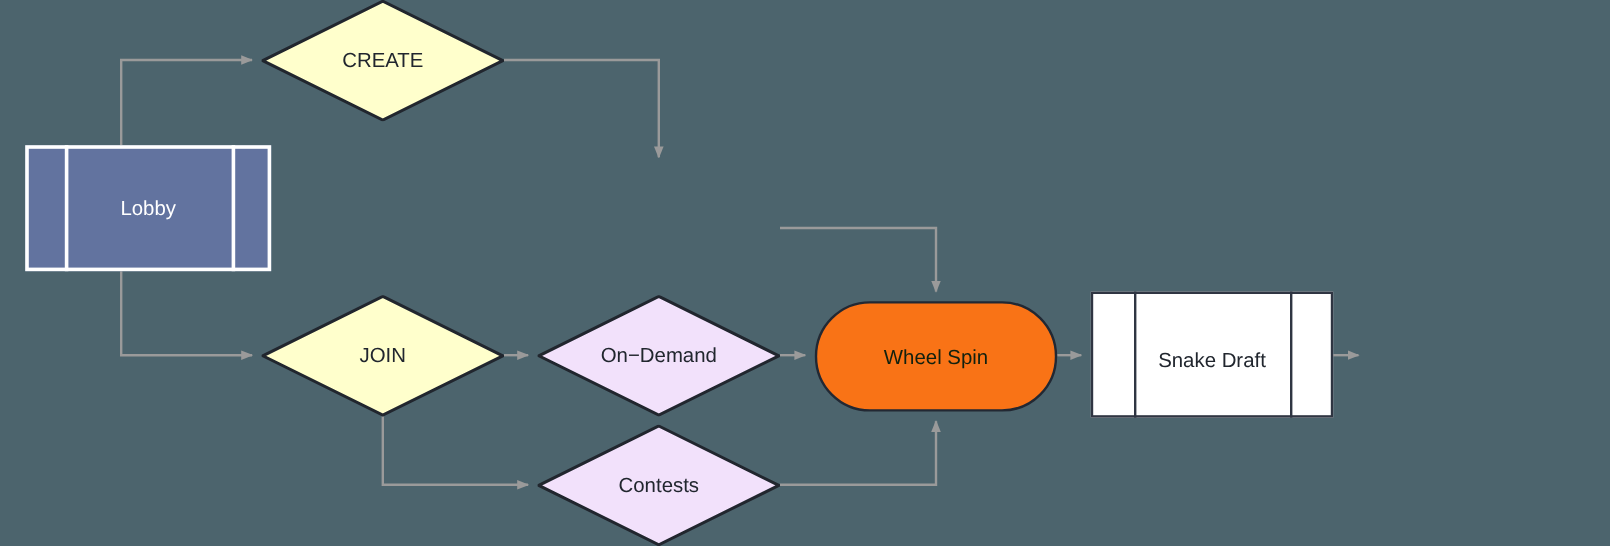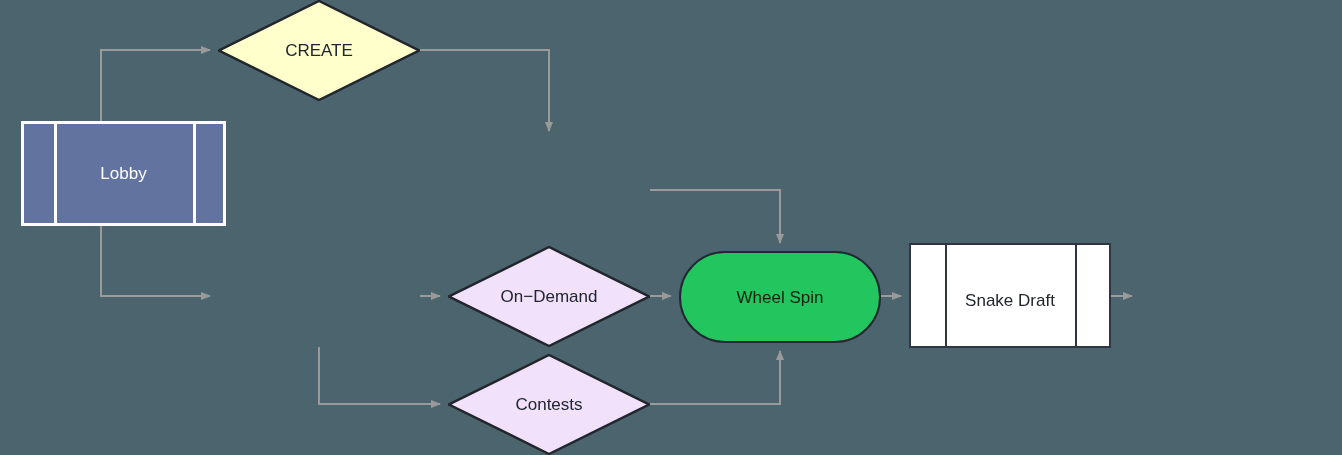"JOIN" div.node { html: none -> <div> <svg> <polygon></polygon> </svg> <span>JOIN</span> </div> }
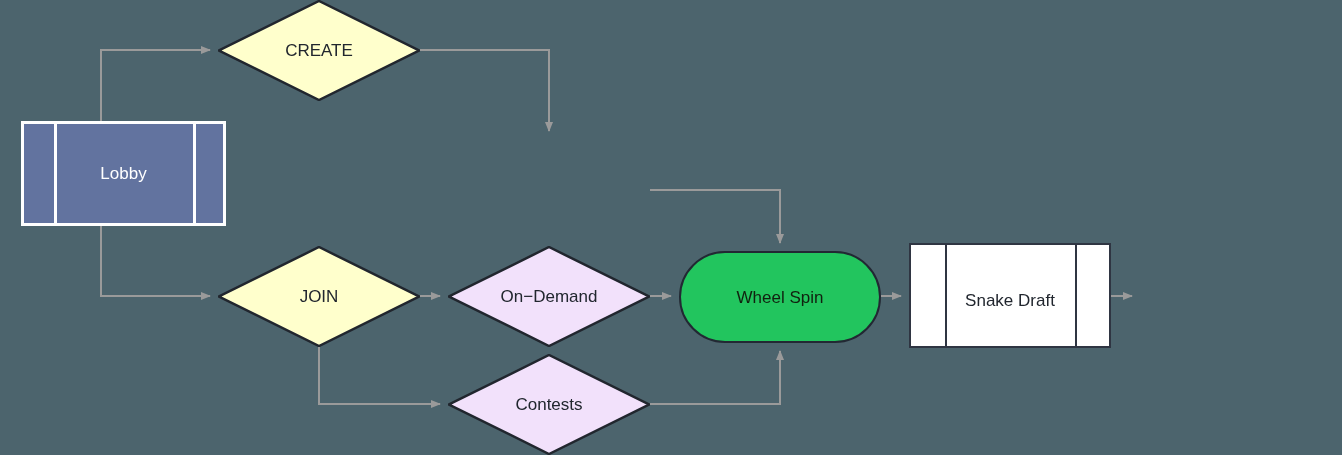"Wheel Spin" .terminator { background: #22c55e -> #f97316 }
